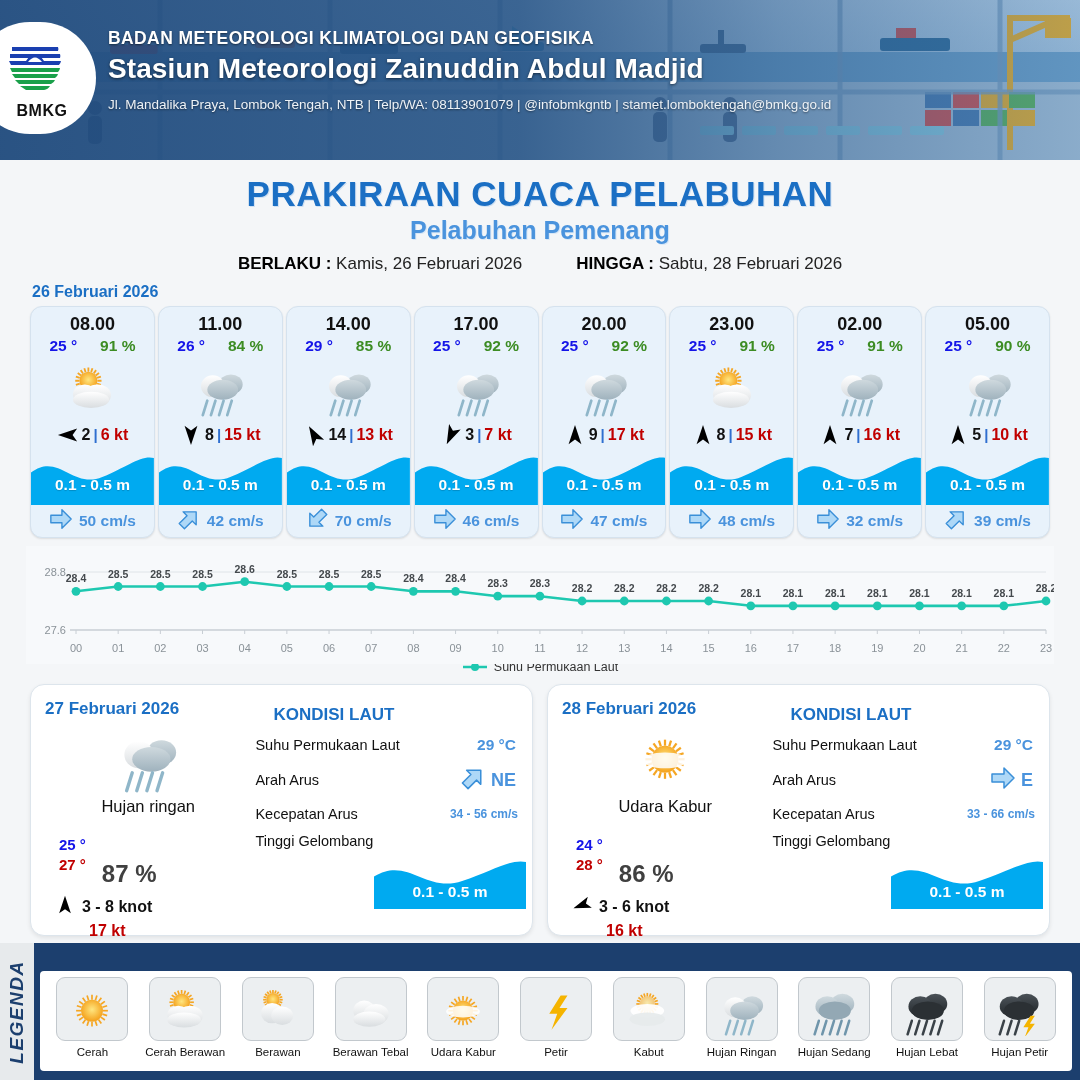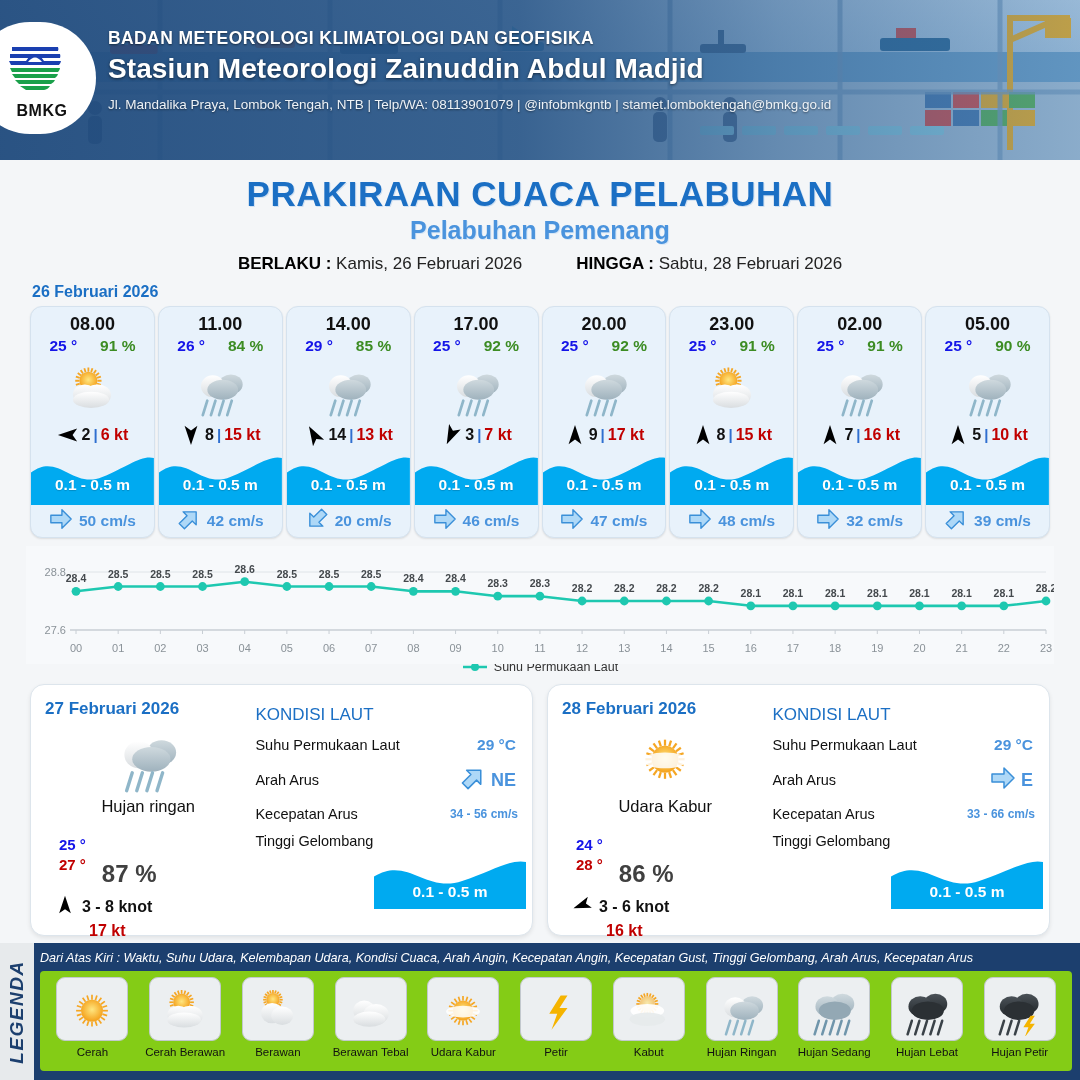"20 cm/s" span.cval { text: 20 -> 70 }
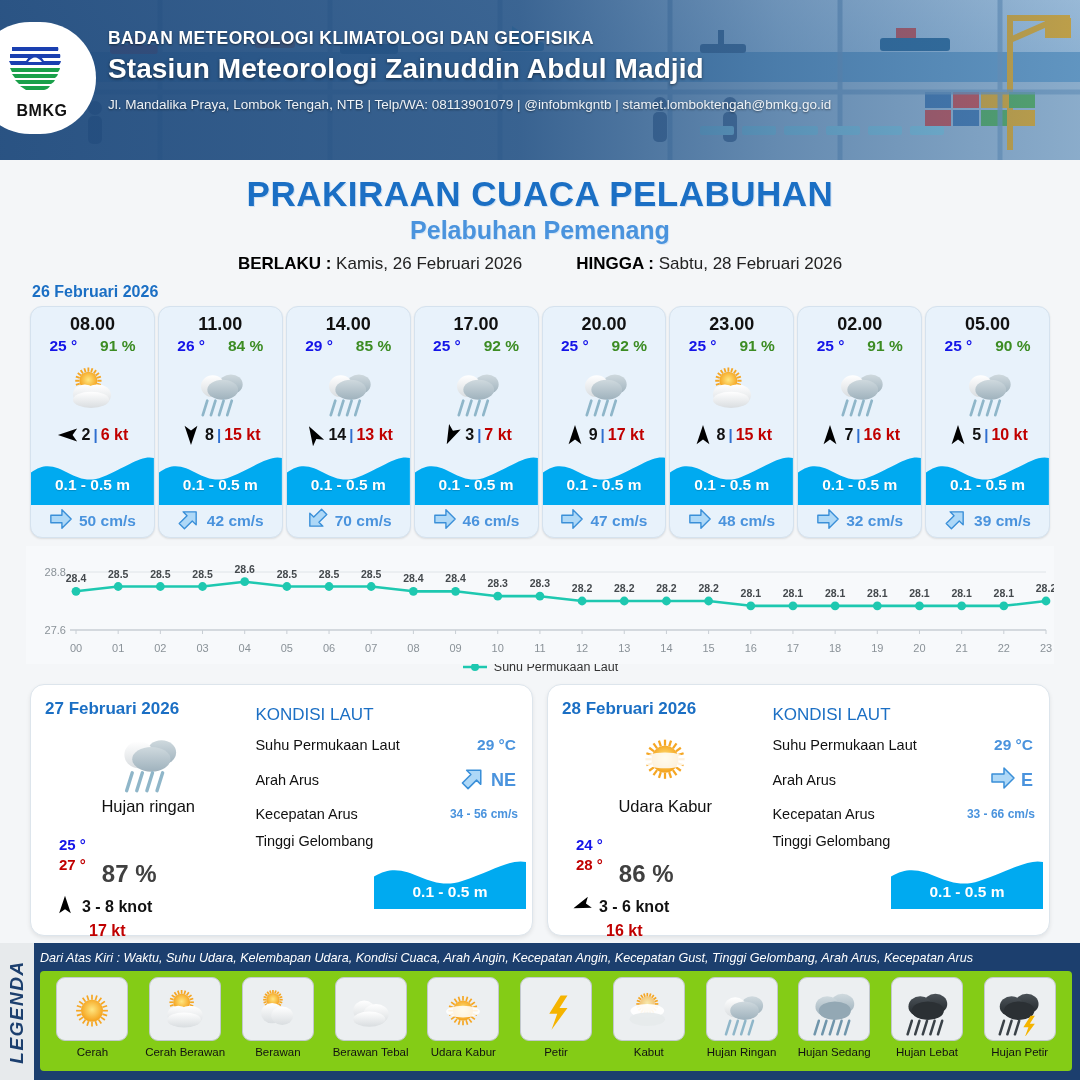"KONDISI LAUT" .p-sect { font-weight: normal -> bold; margin-left: none -> 18px }
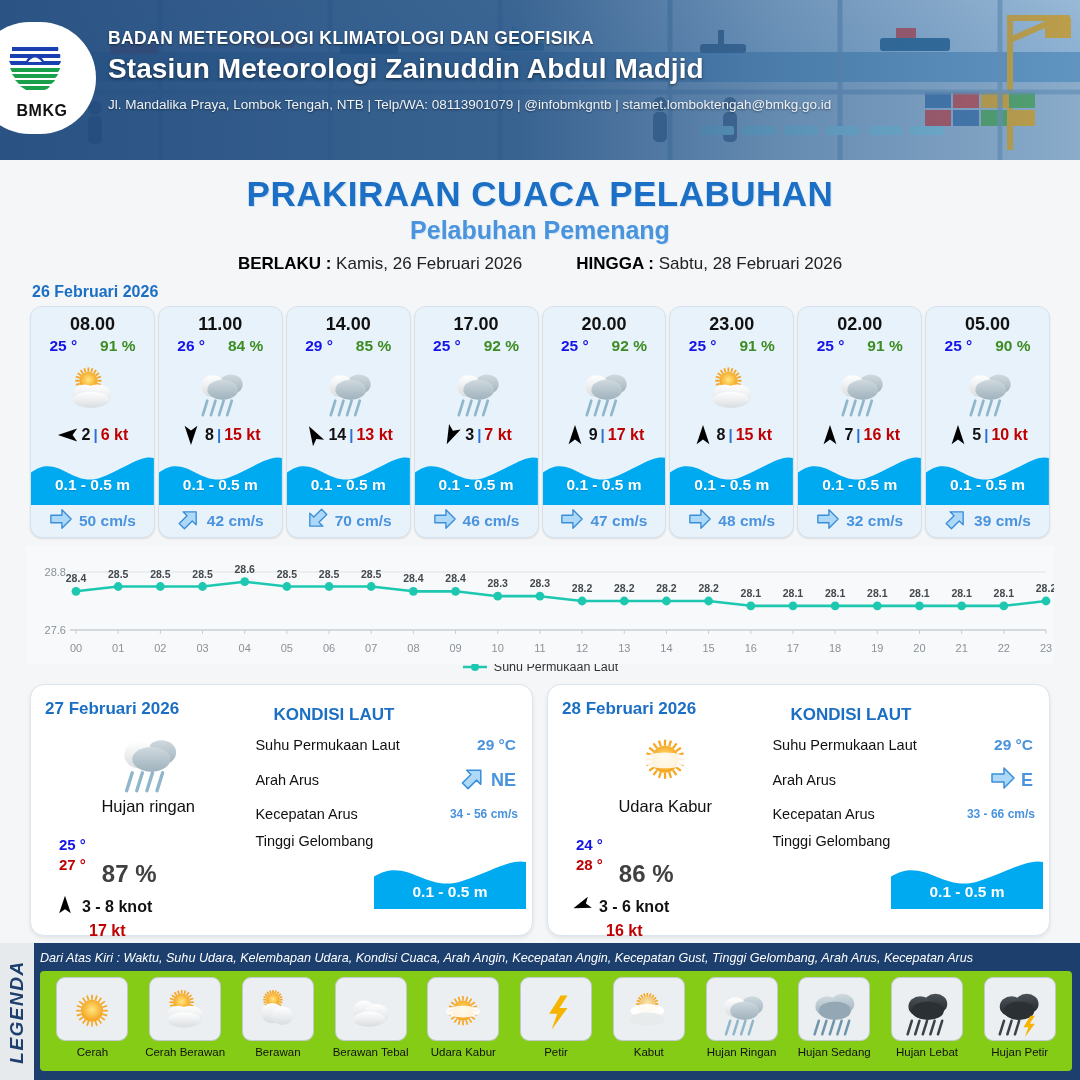"Dari Atas Kiri : Waktu," div.legend-note { html: <div>Dari Atas Kiri : Waktu, Suhu Udara, Kelembapan Udara, Kondisi Cuaca, Arah Angin, Kecepatan Angin, Kecepatan Gust, Tinggi Gelombang, Arah Arus, Kecepatan Arus</div> -> none }
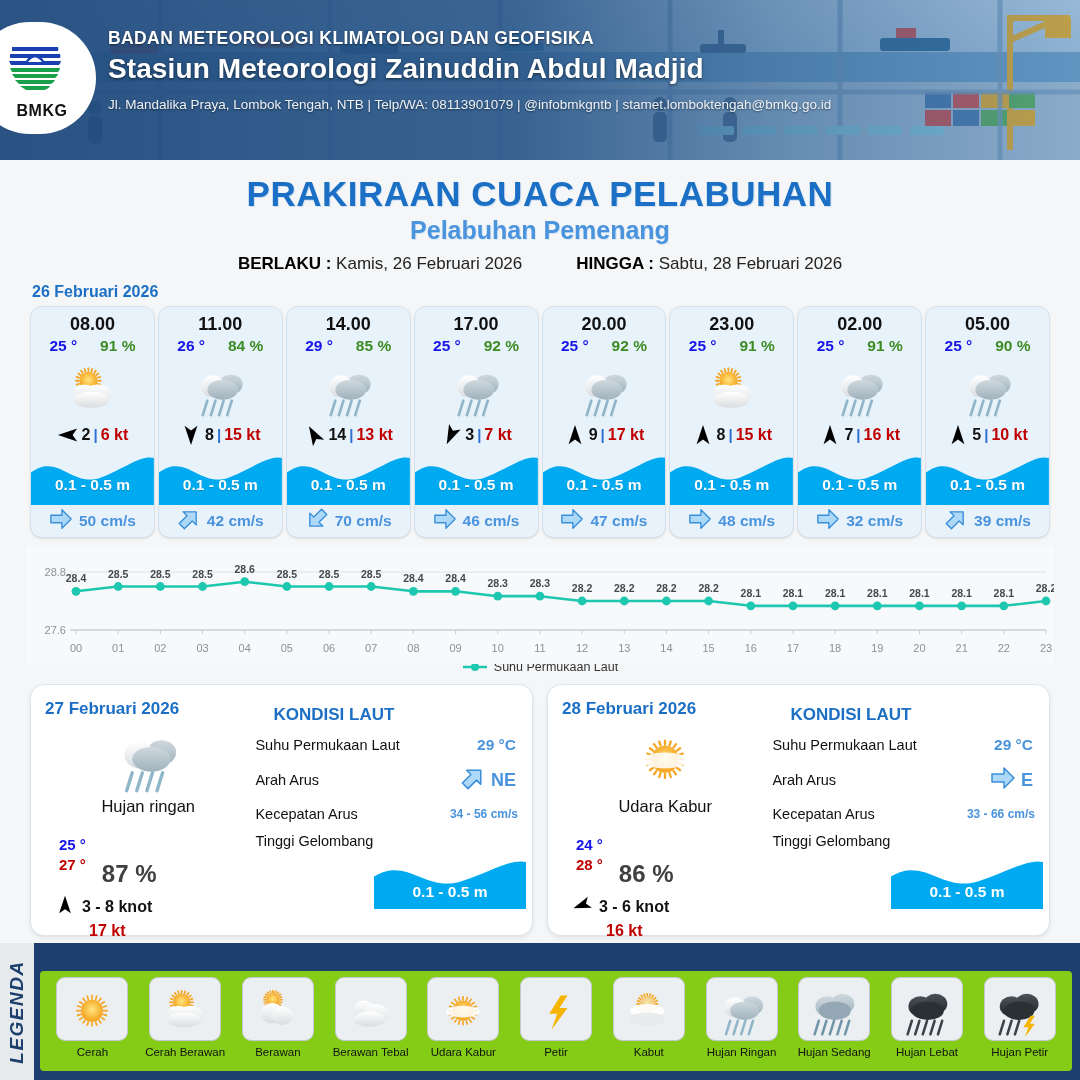"Cerah" .legend-panel { background: #84cc16 -> #ffffff }
